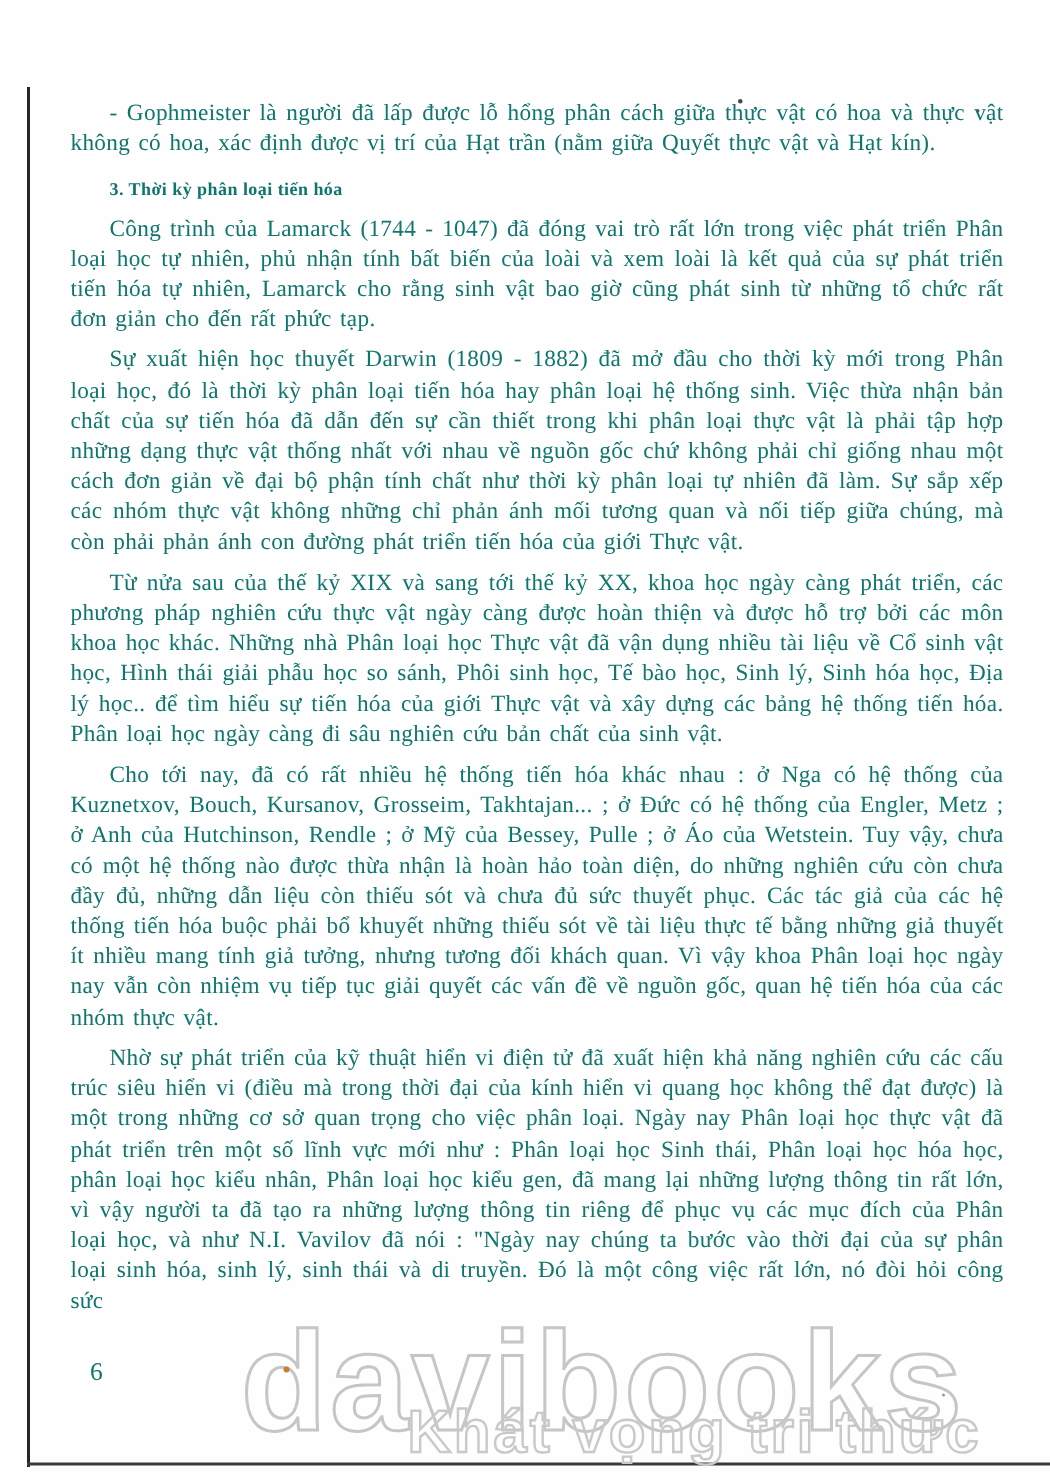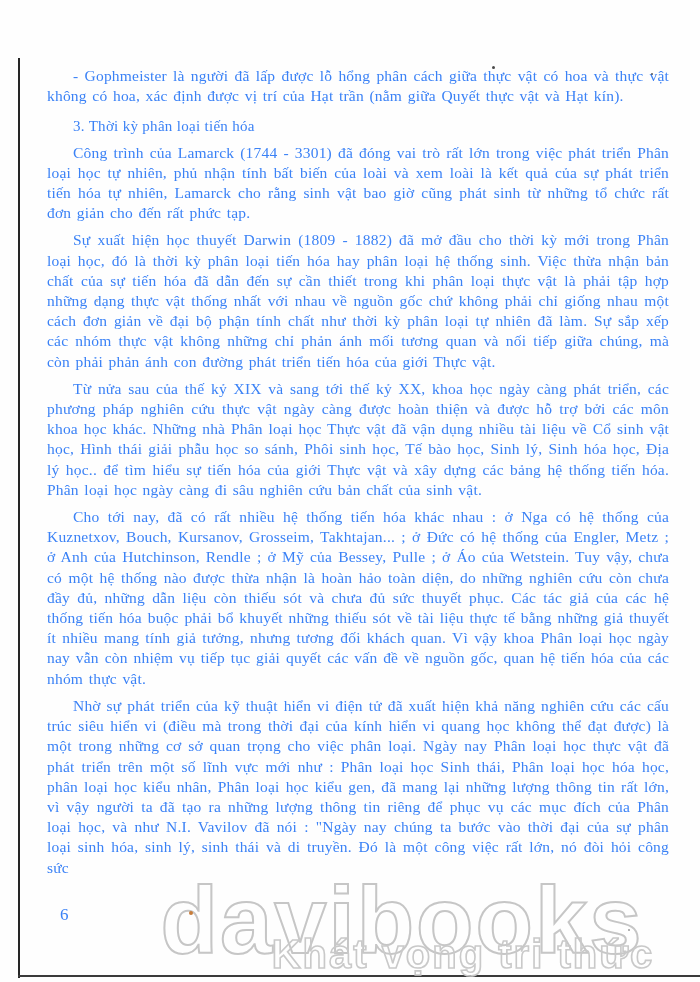"- Gophmeister là người đã" .page { color: #3b82f6 -> #0f766e }
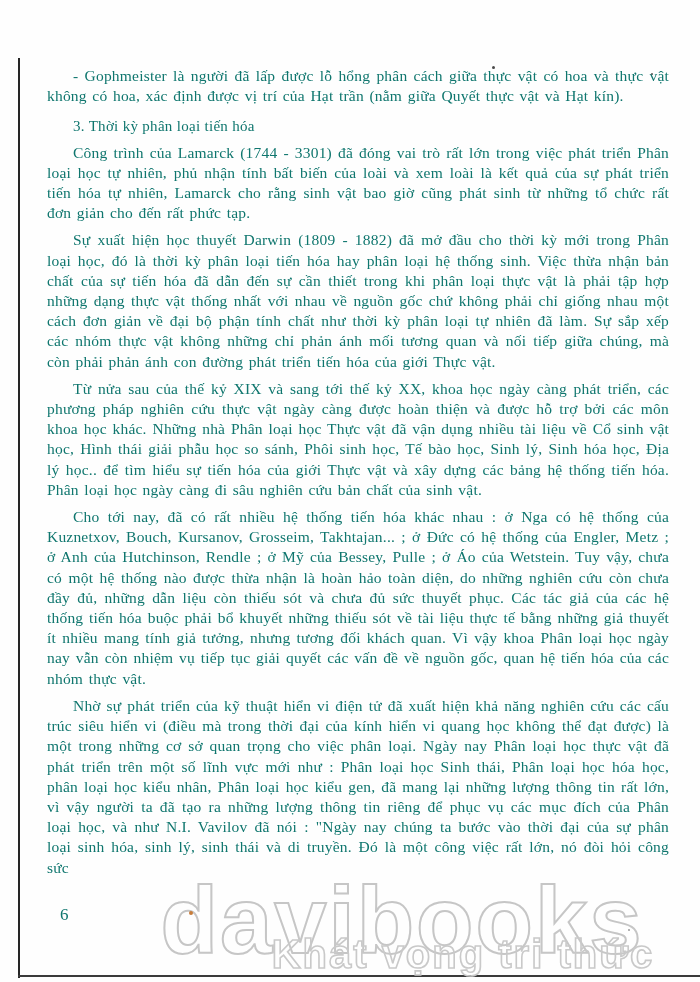"3. Thời kỳ phân loại" .heading { font-size: 15px -> 12px; font-weight: normal -> bold }
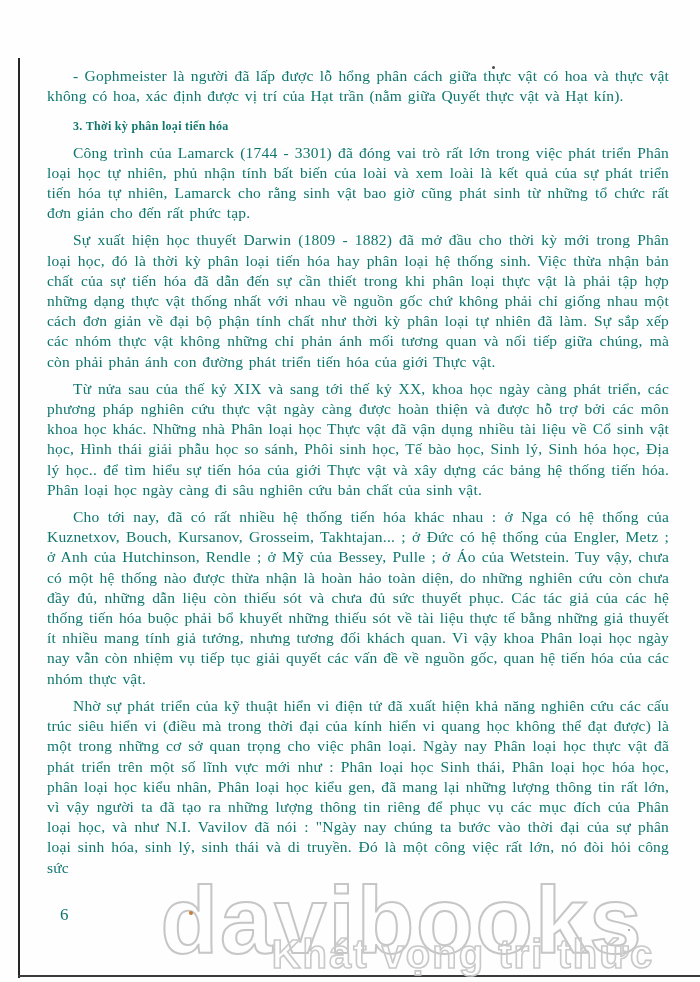"Công trình của Lamarck (1744" p.para { text: 3301 -> 1047 }
